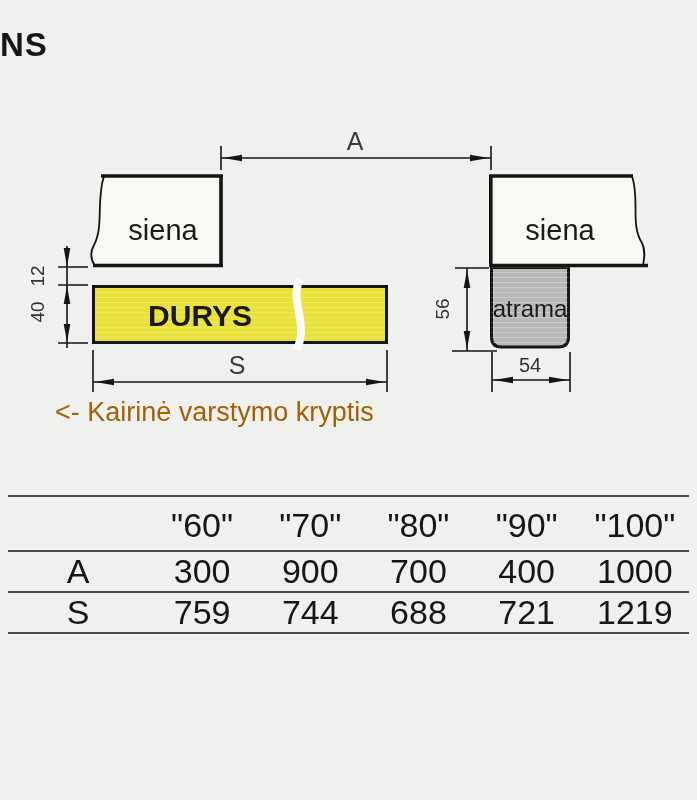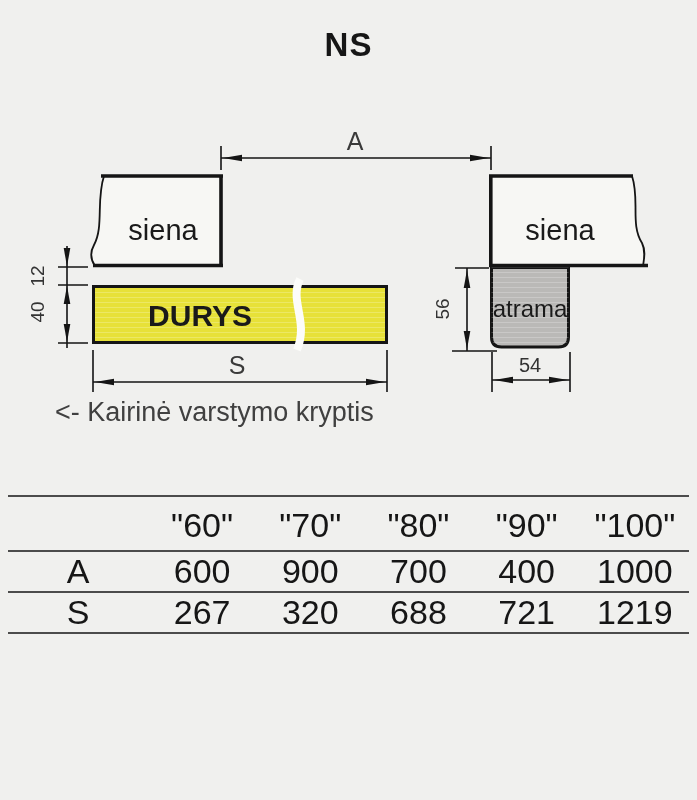"NS" .title { text-align: center -> left }
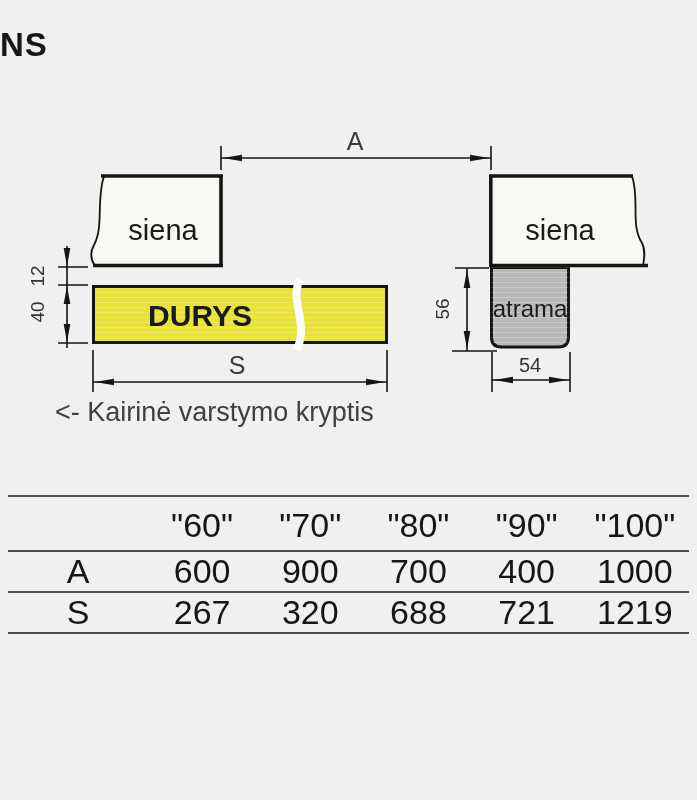"<- Kairinė varstymo kryptis" .caption { color: #404040 -> #a16207 }
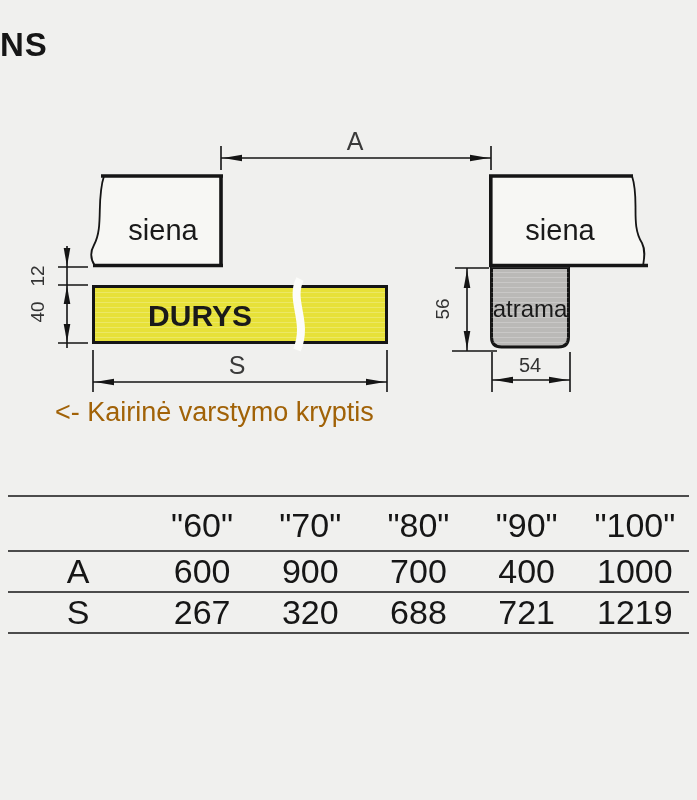"600" td { text: 600 -> 300 }
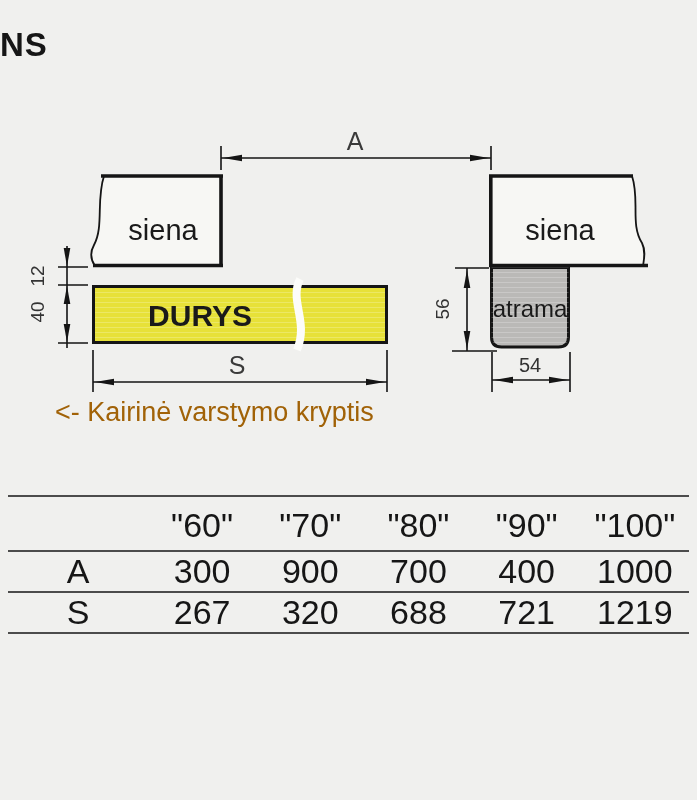"267" td { text: 267 -> 759 }
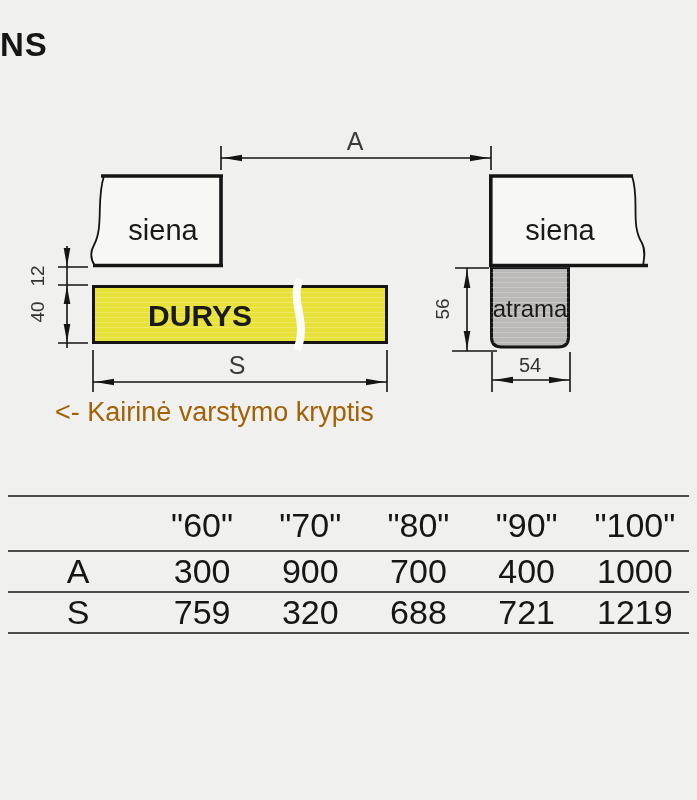"320" td { text: 320 -> 744 }
